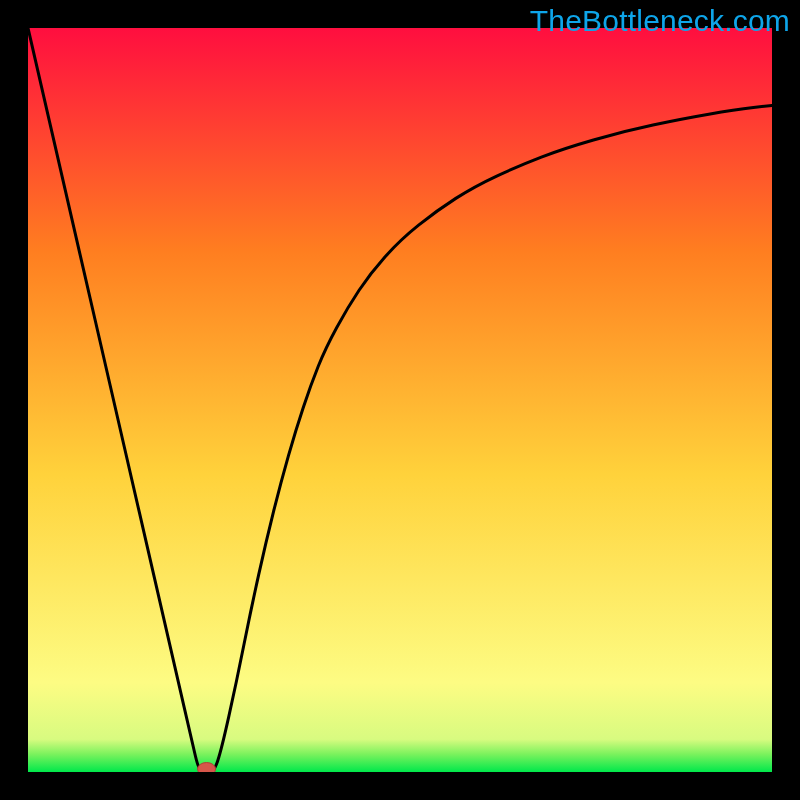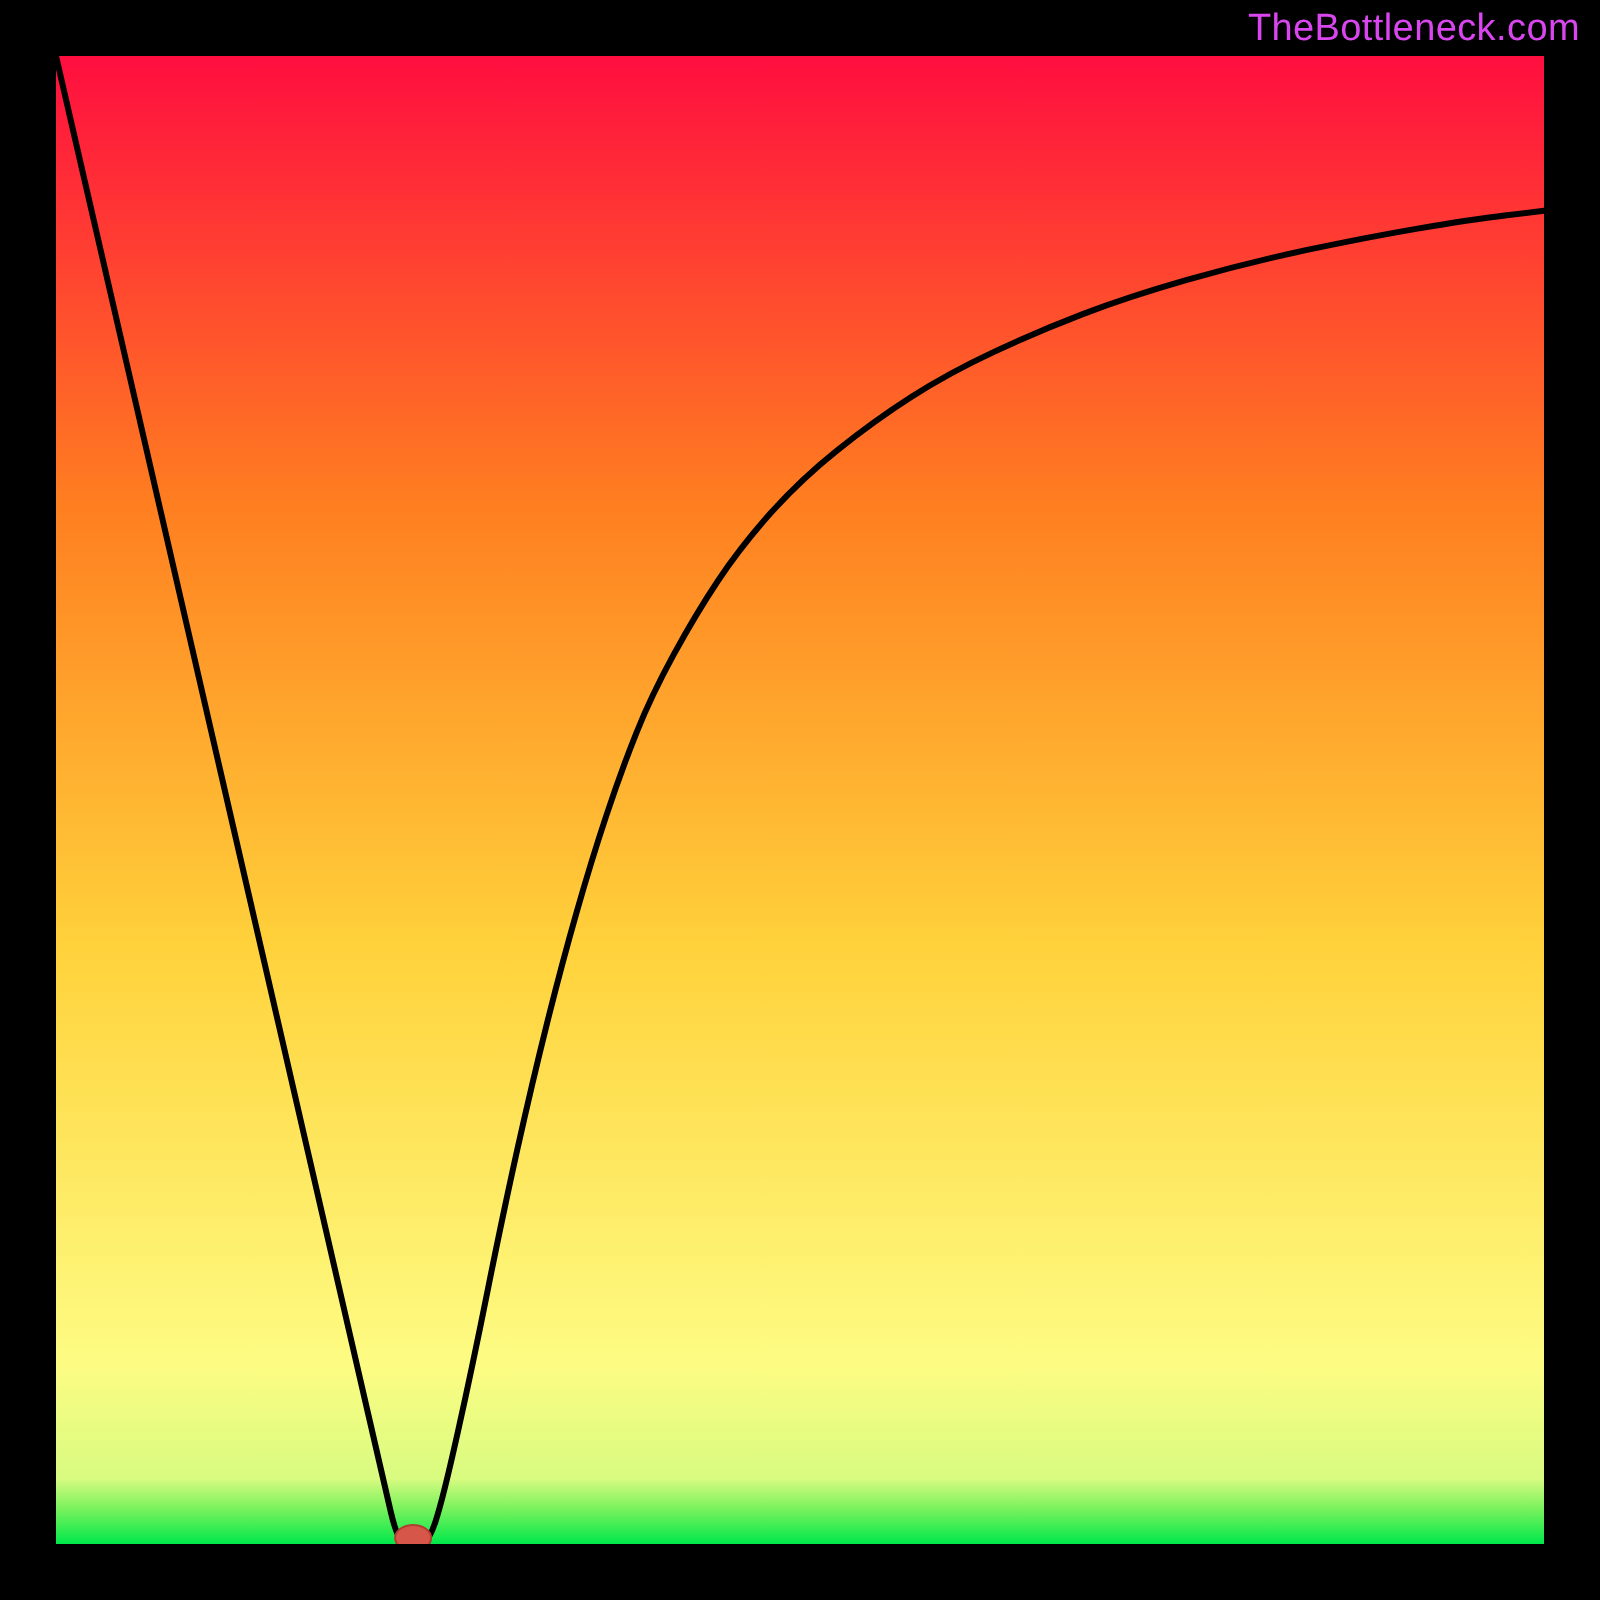"TheBottleneck.com" .watermark { color: #d946ef -> #0ea5e9; font-size: 19px -> 30px }
